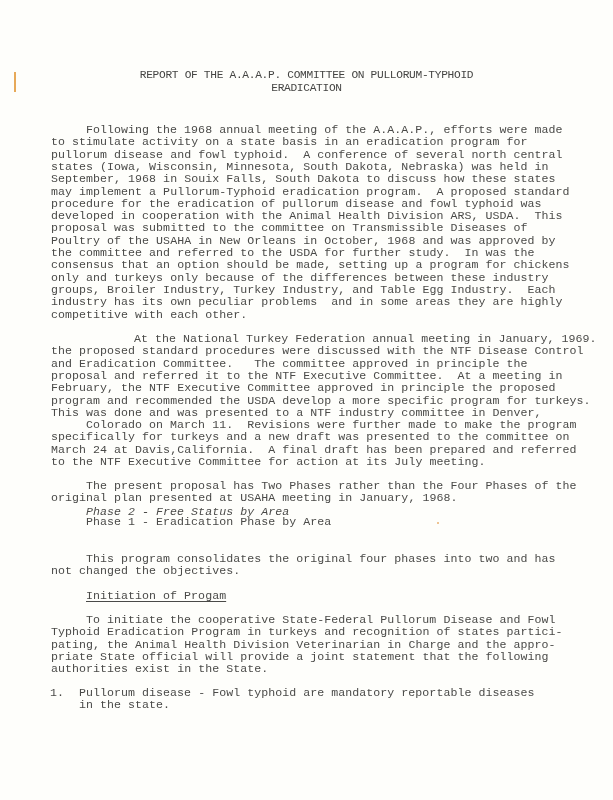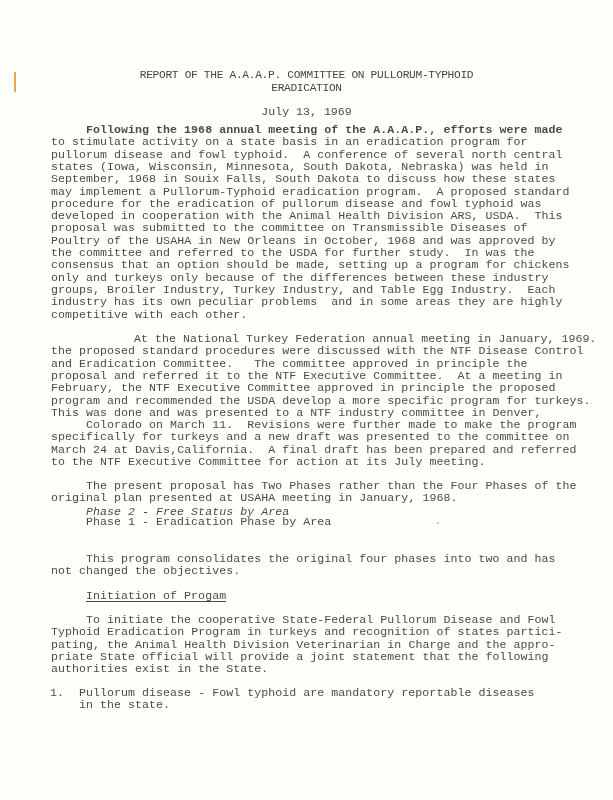"July 13, 1969" div.date { html: <div>July 13, 1969</div> -> none }
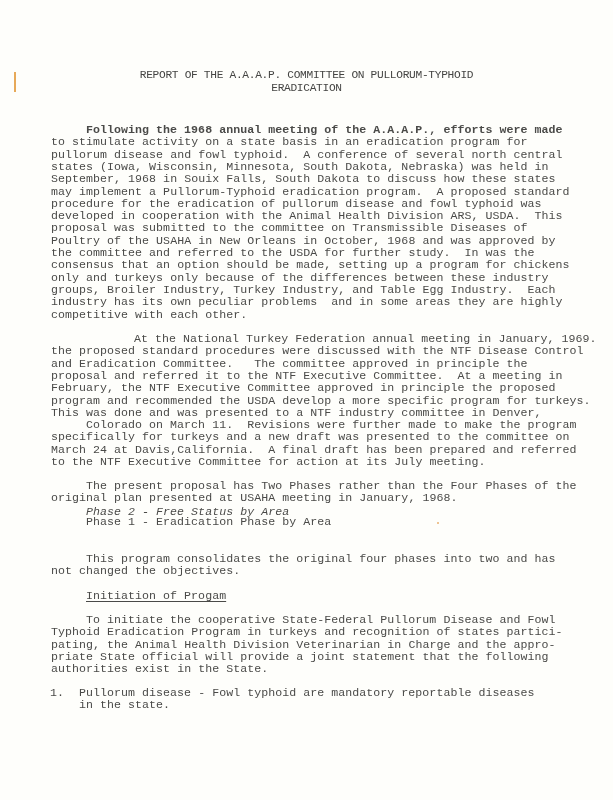"Following the 1968 annual meeting" div.line { font-weight: bold -> none }
